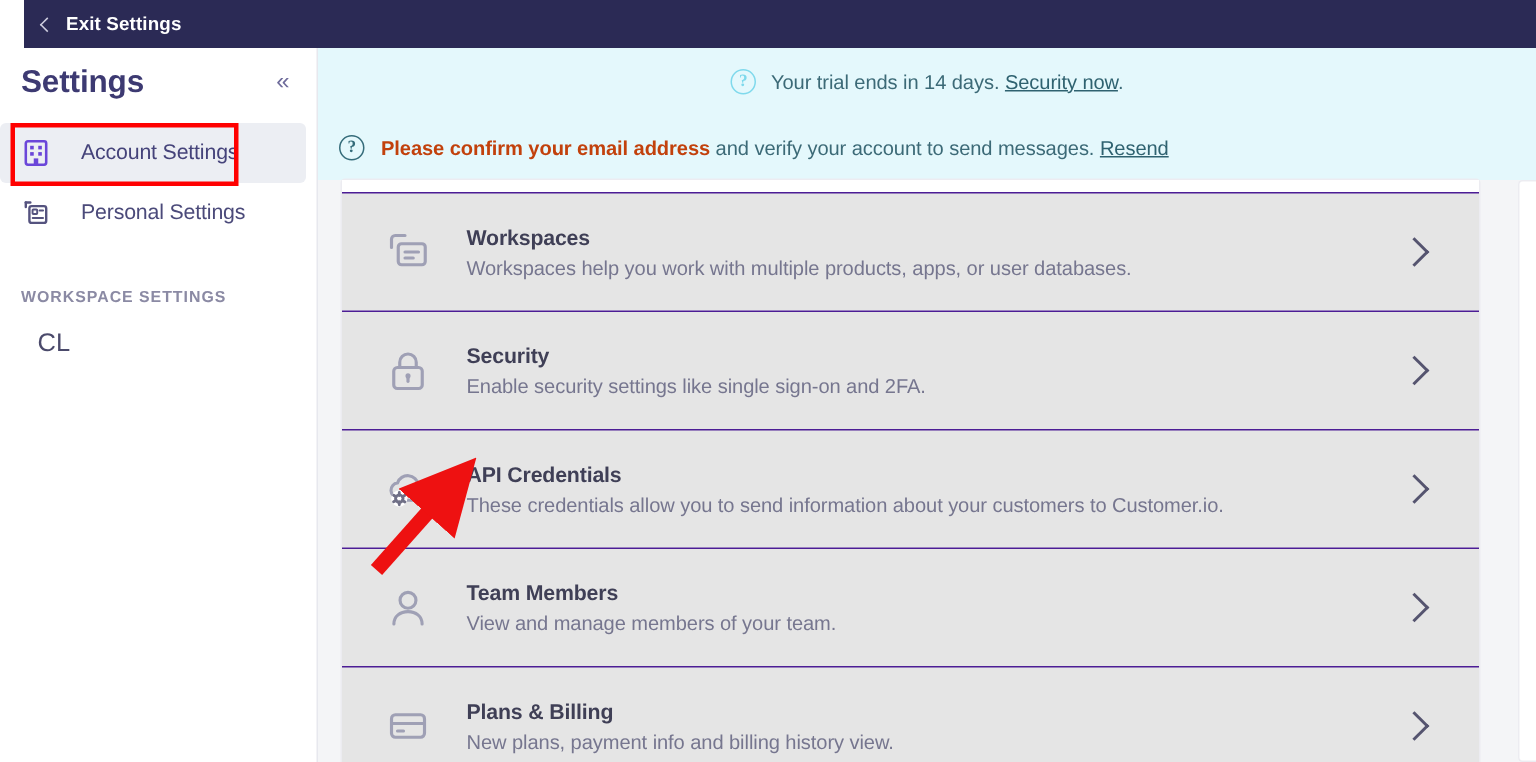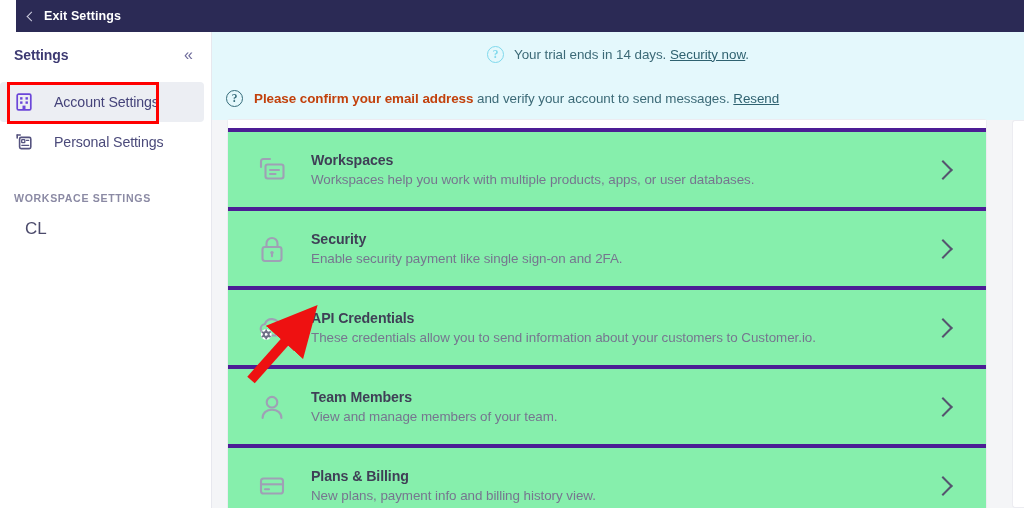"Settings" #sidebar-title { font-size: 14px -> 21px }
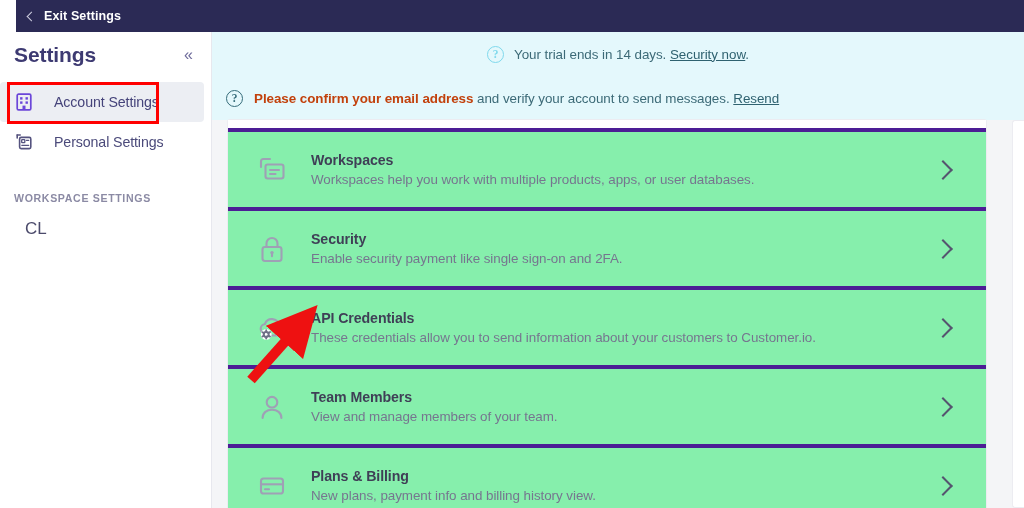"Workspaces" .row { background: #86efac -> #e5e5e5; border-top: 4px solid #4c1d95 -> 1px solid #4c1d95 }
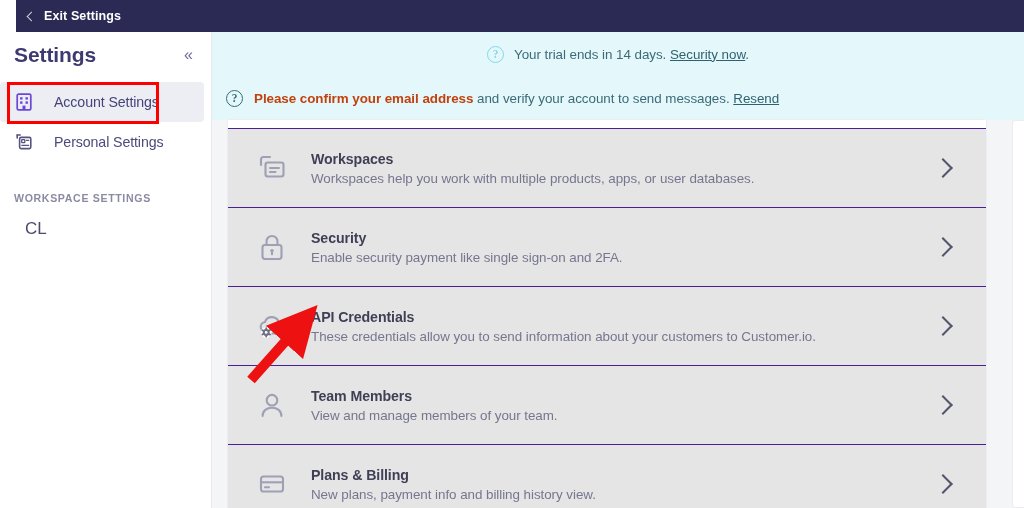"Enable security payment like single" div.row-desc { text: payment -> settings }
